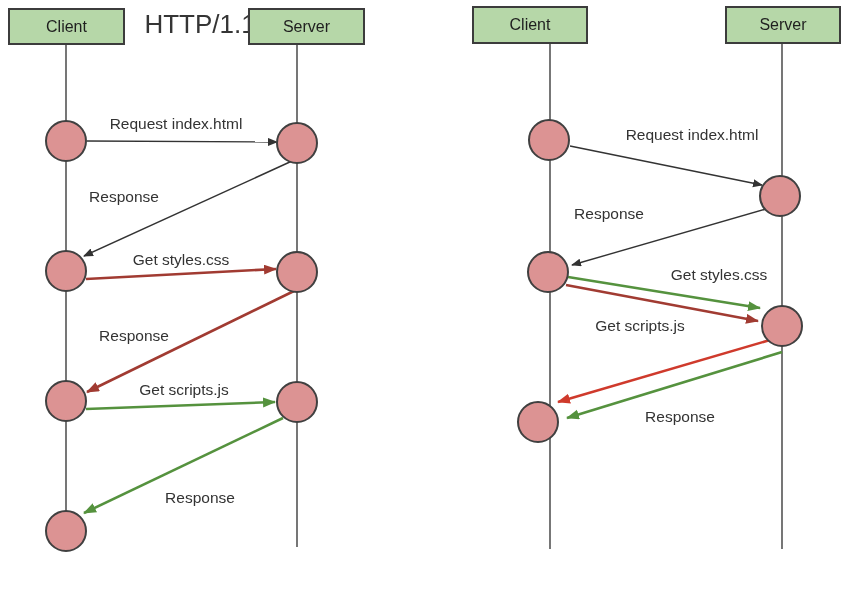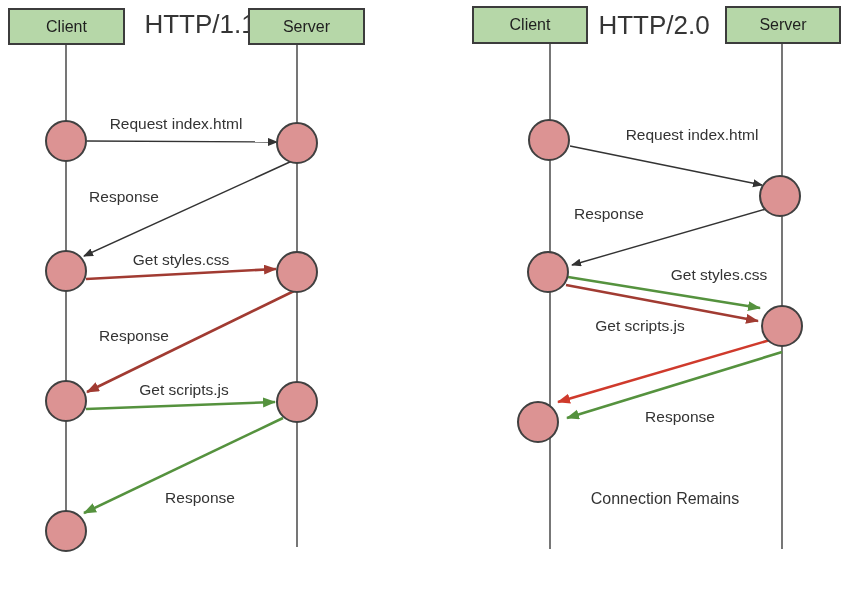"HTTP/2.0" div.title { html: <div>HTTP/2.0</div> -> none }
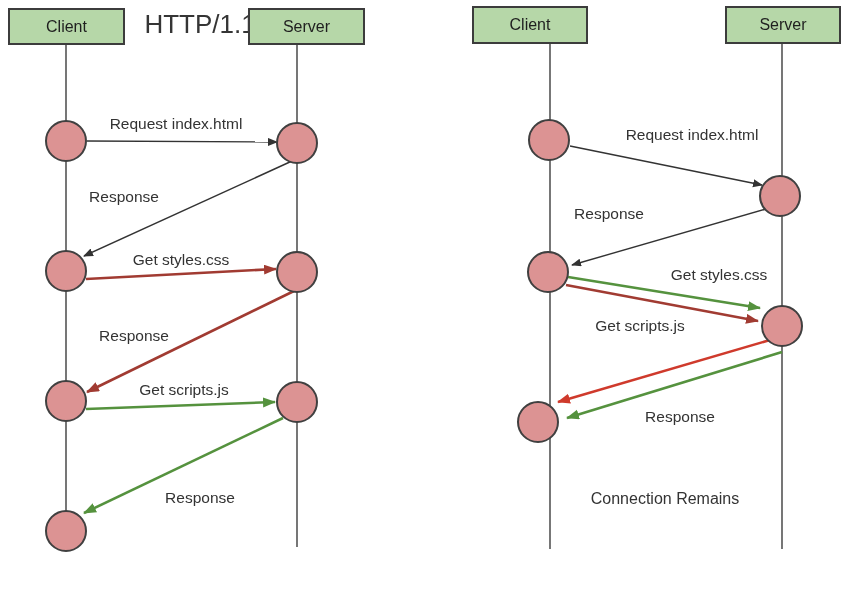"Connection Remains" div { html: <div>Connection Remains</div> -> none }
